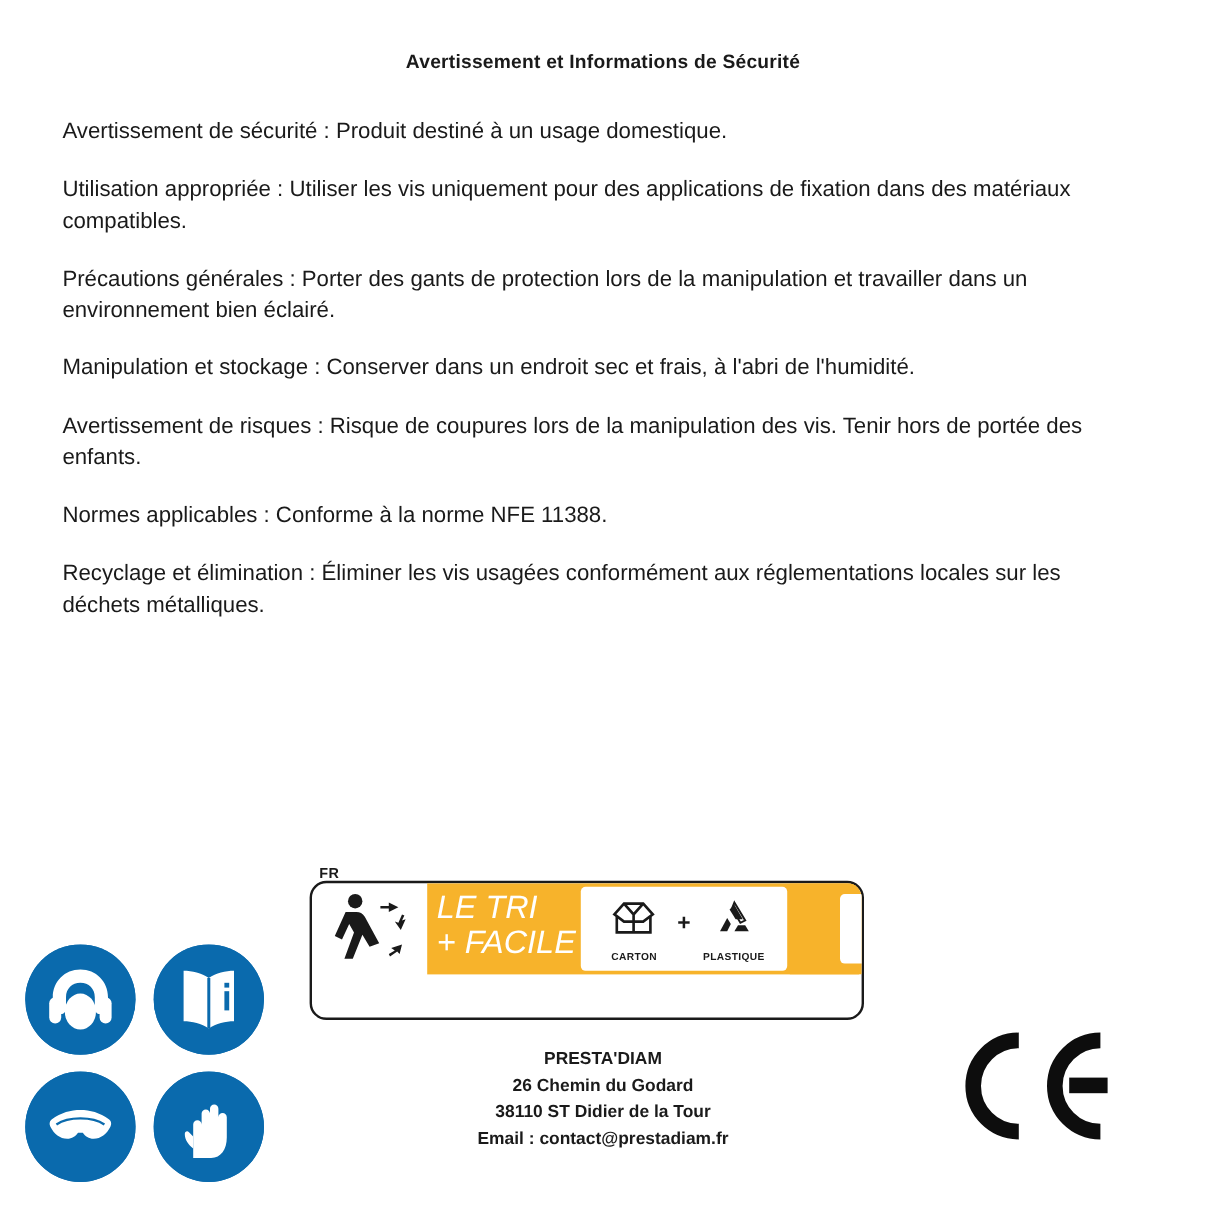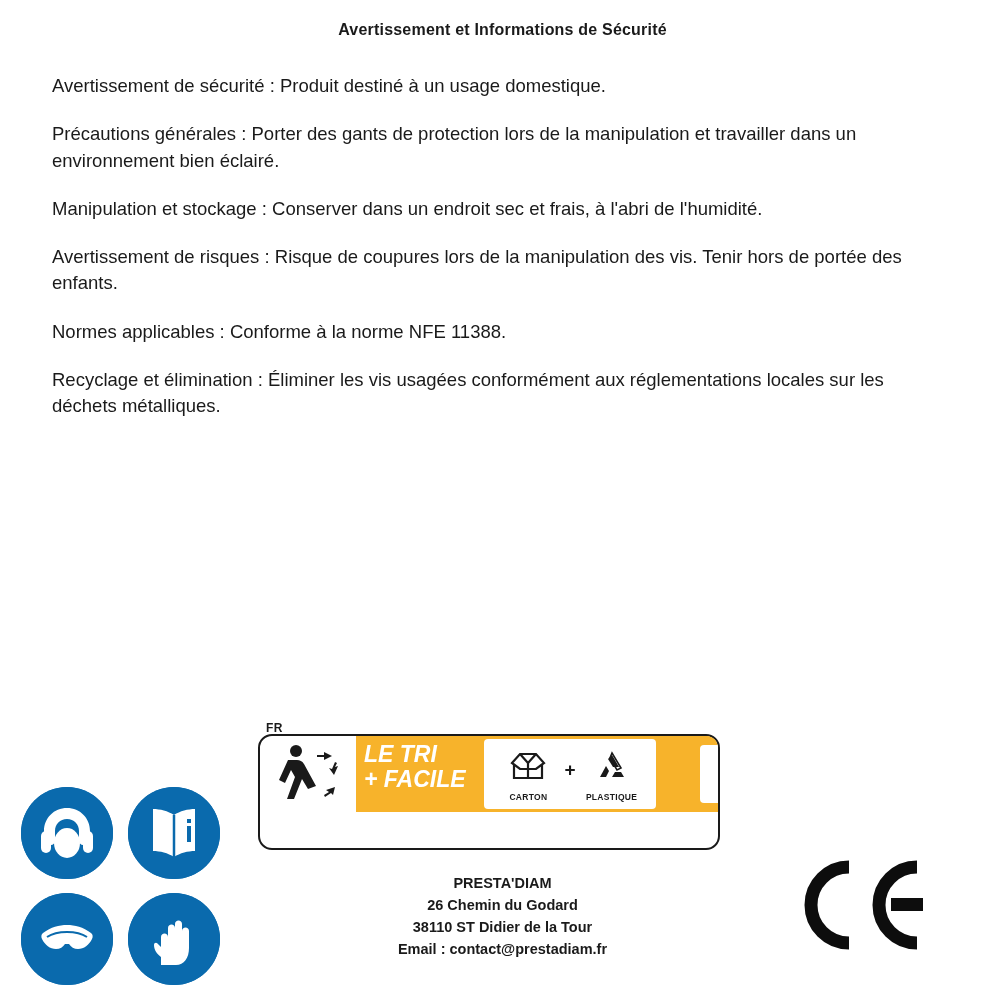"Avertissement et Informations de" .doc-title { padding-top: 21px -> 44px }
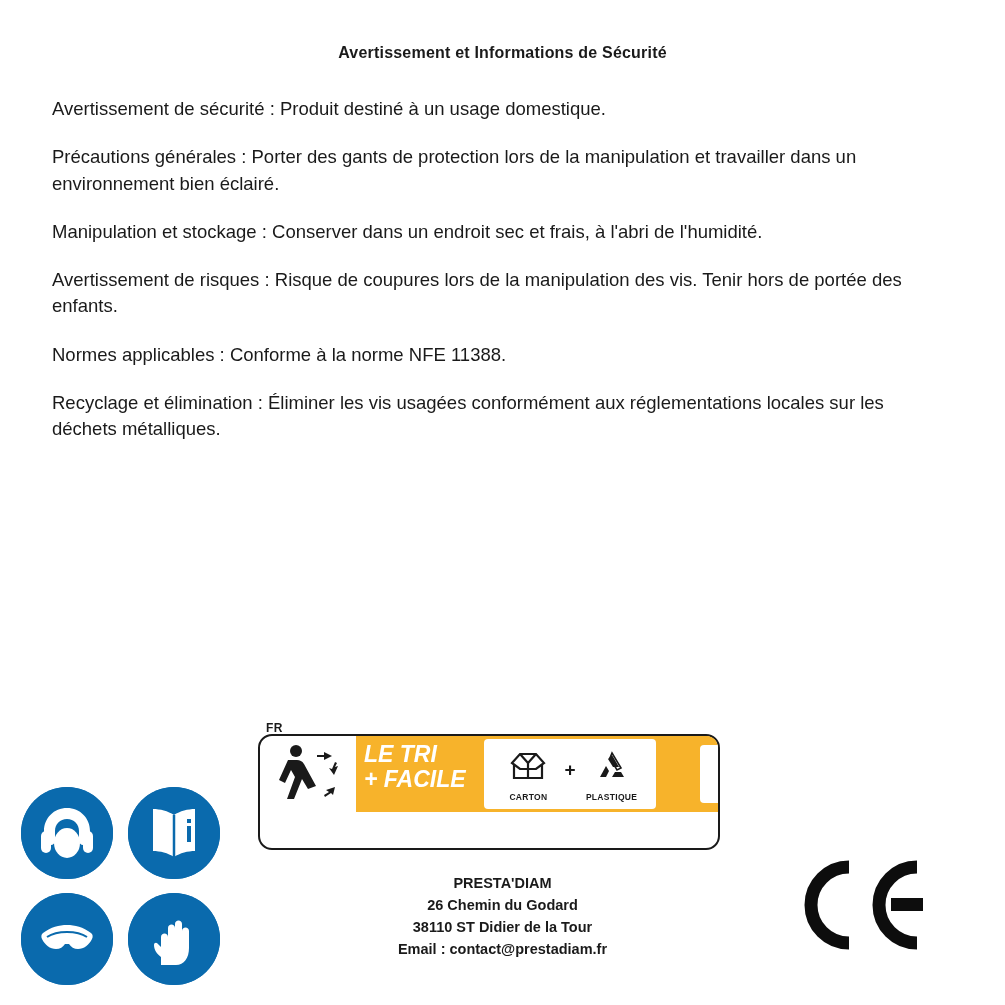"Utilisation appropriée : Utiliser les" p.para { html: none -> <p>Utilisation appropriée : Utiliser les vis uniquement pour des applications de fixation dans des matériaux compatibles.</p> }
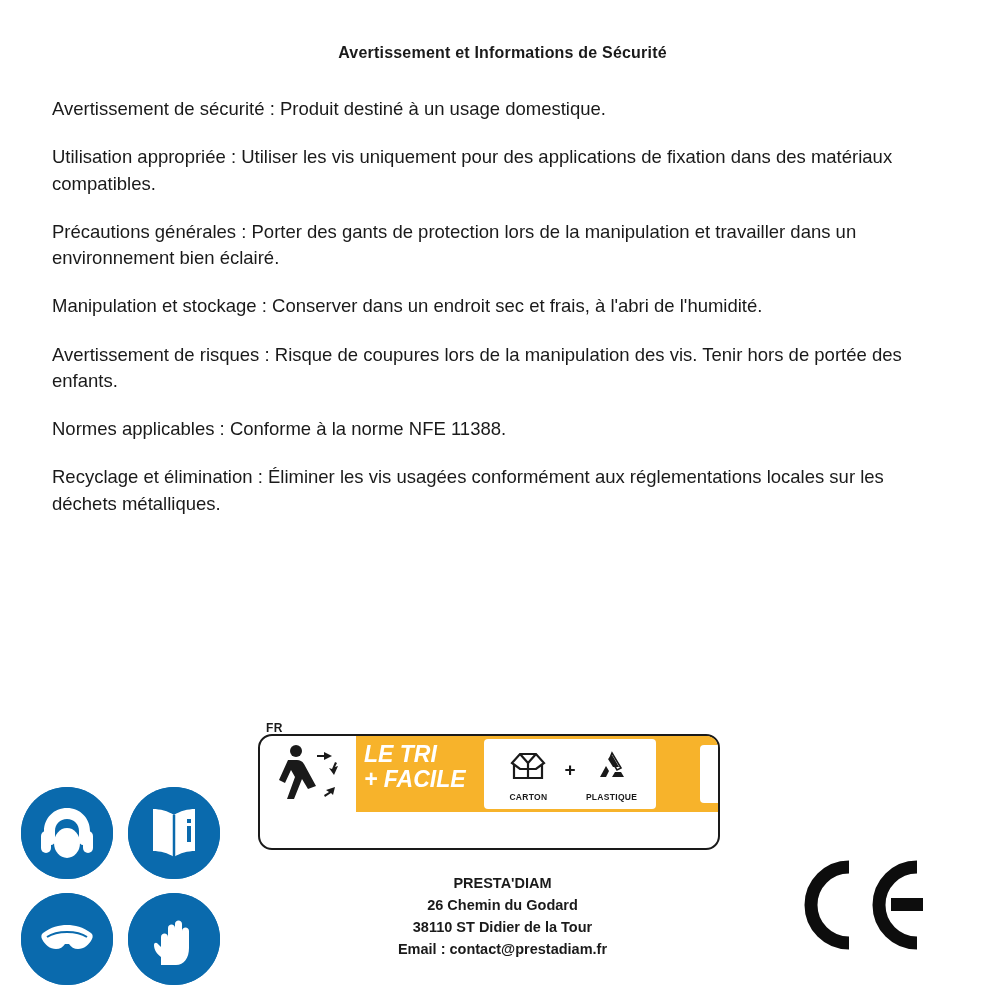"LE TRI" .tri-yellow-text { font-size: 23px -> 27px; font-weight: bold -> normal }
